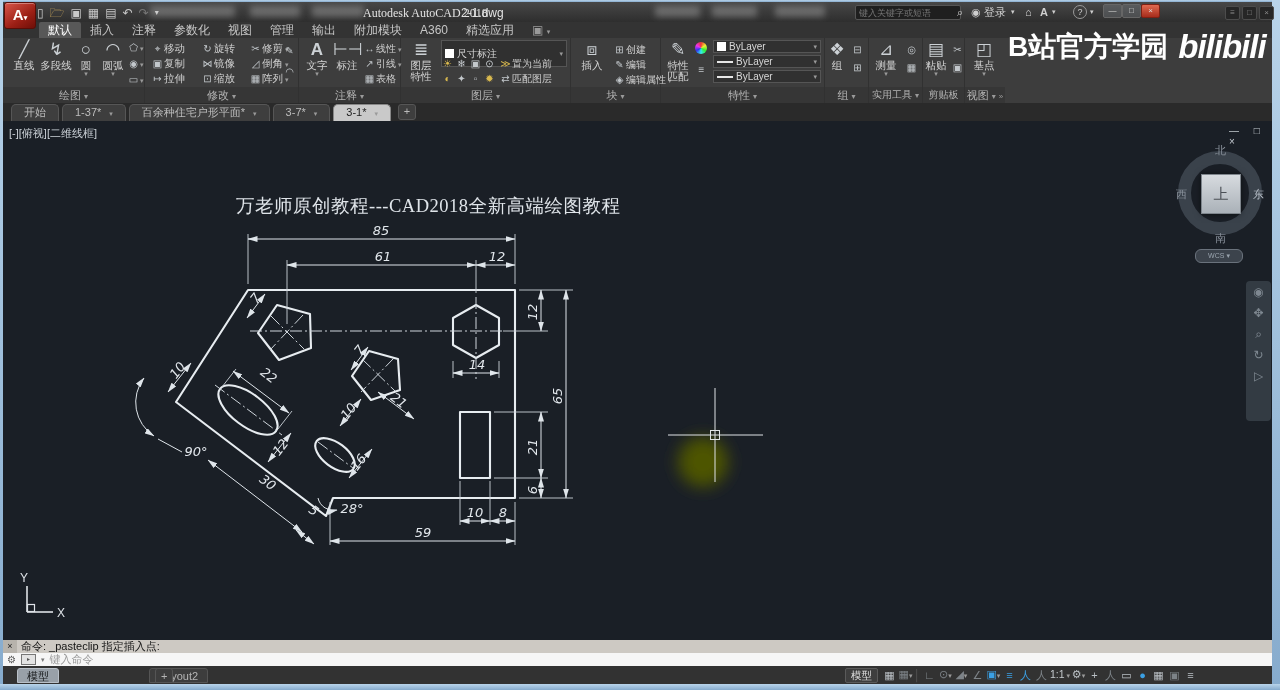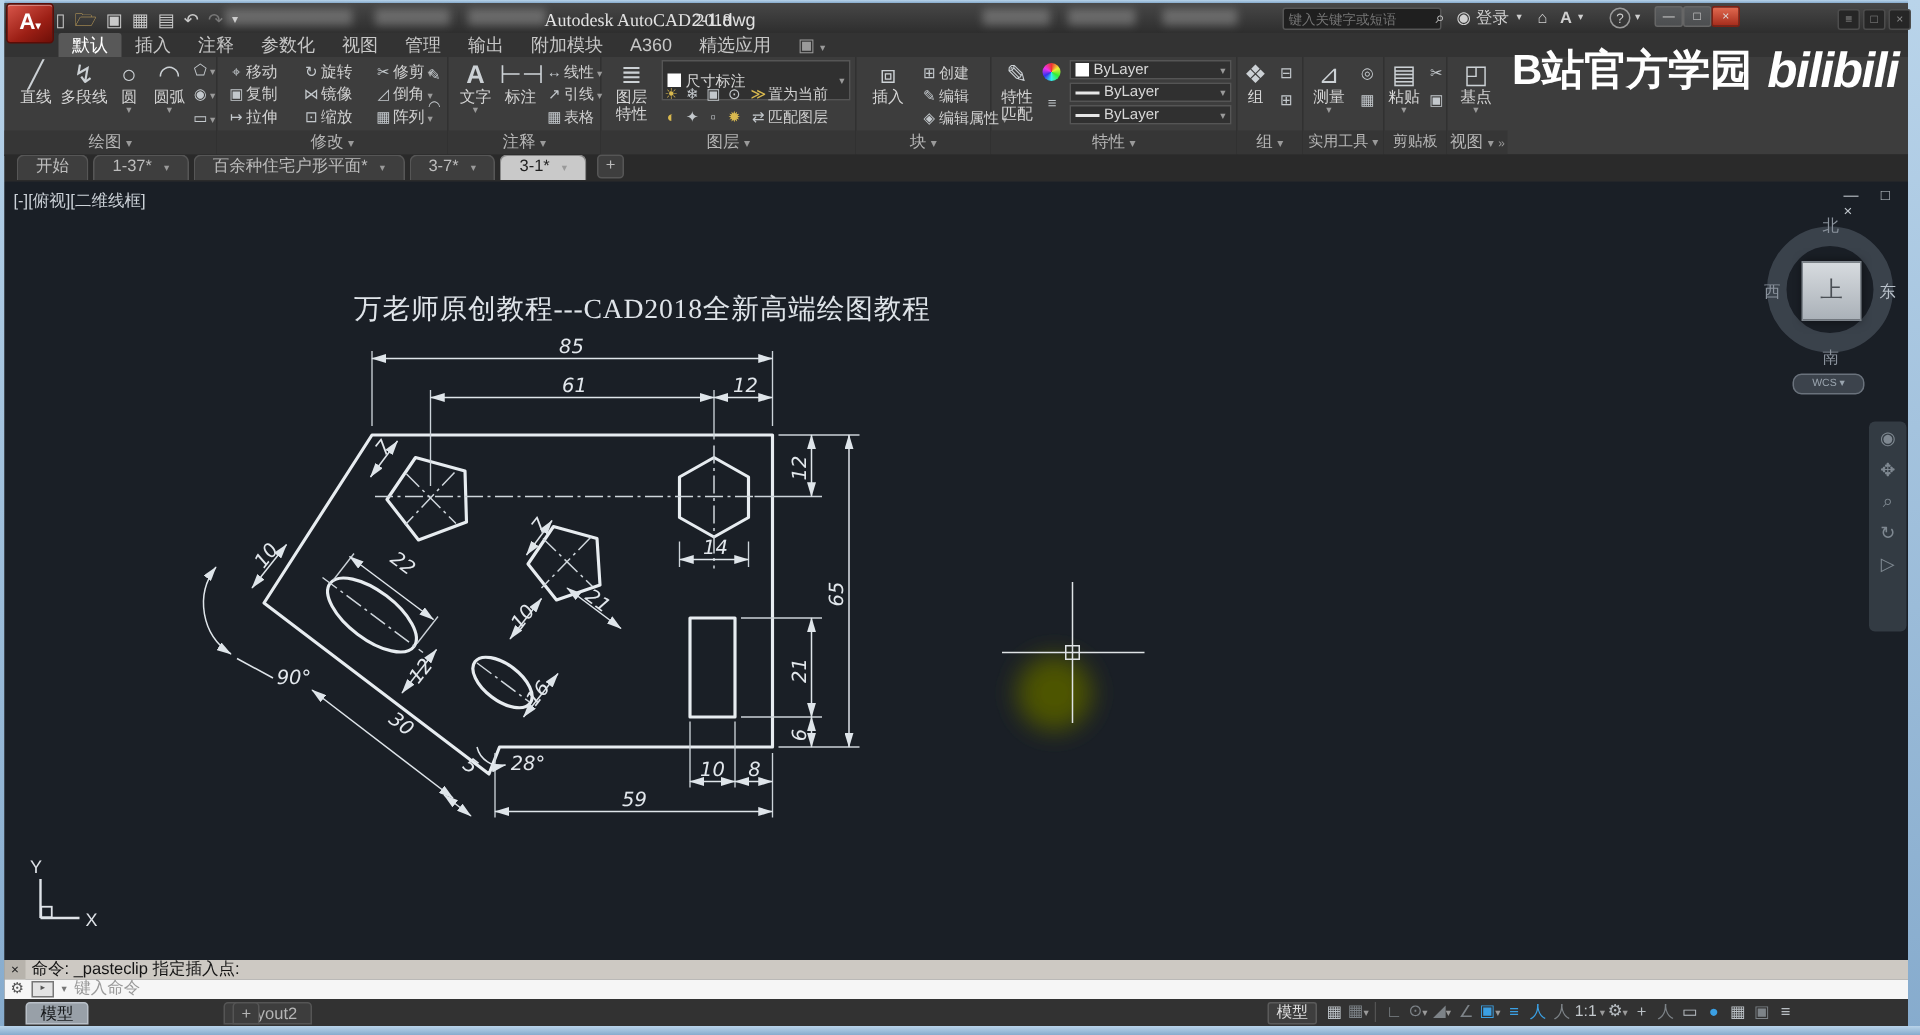"开始" #filetabs { align-items: flex-start -> center }
